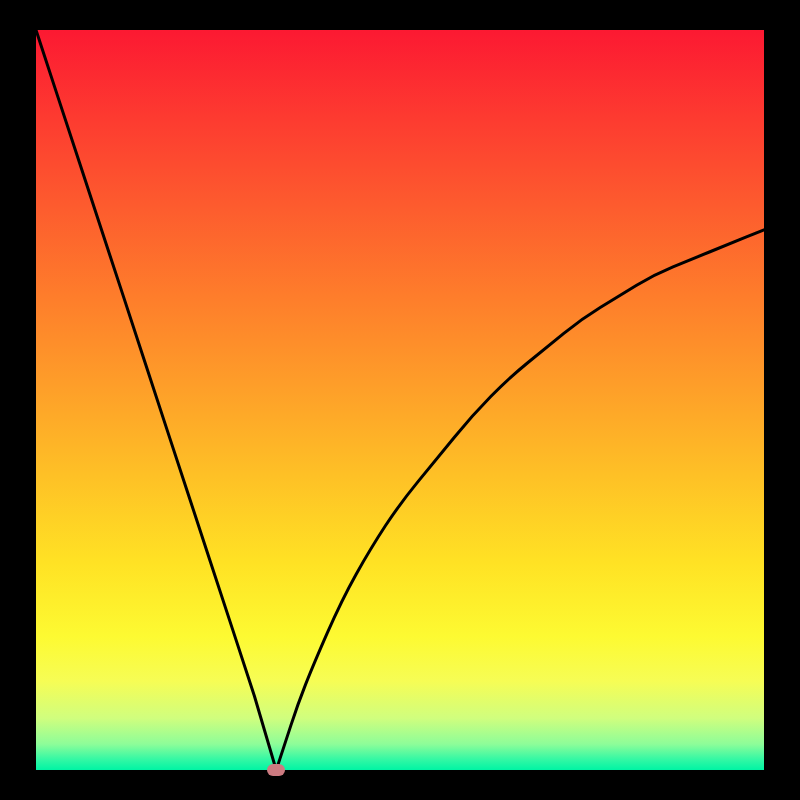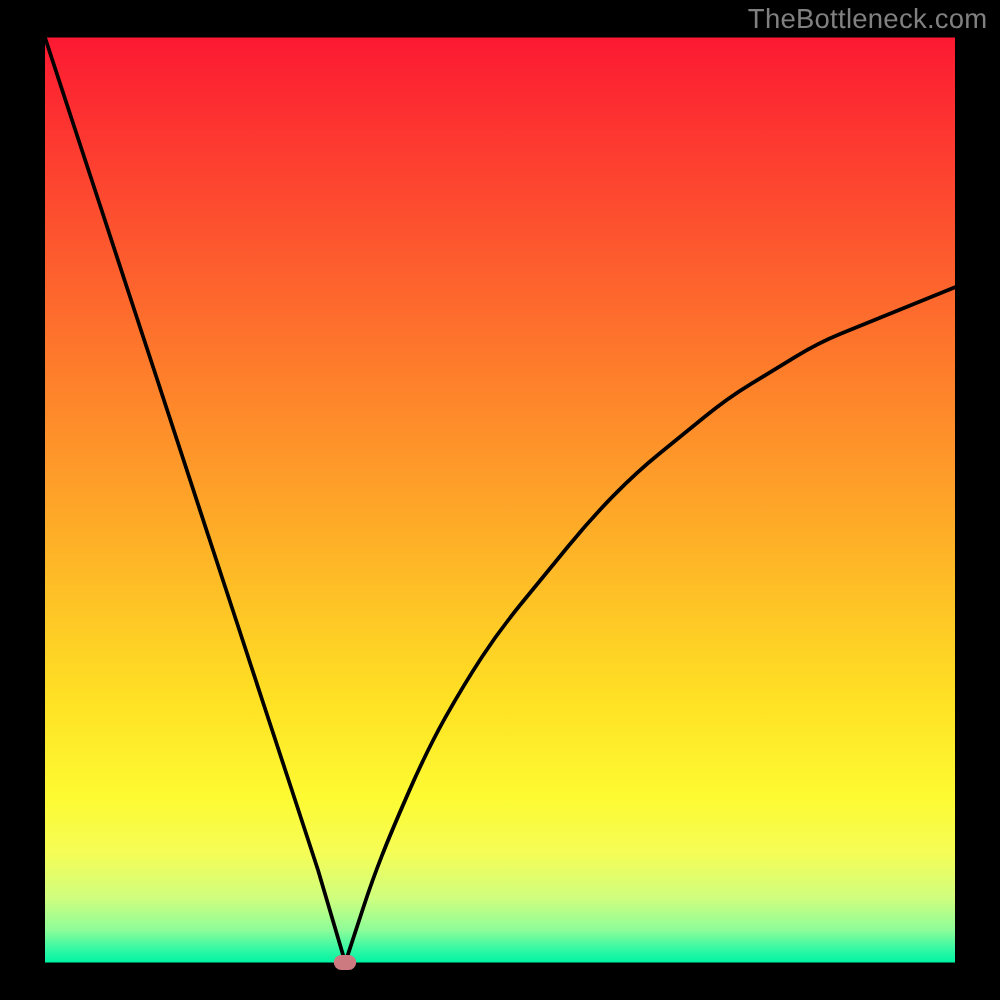"TheBottleneck.com" div.watermark { html: <div>TheBottleneck.com</div> -> none }
